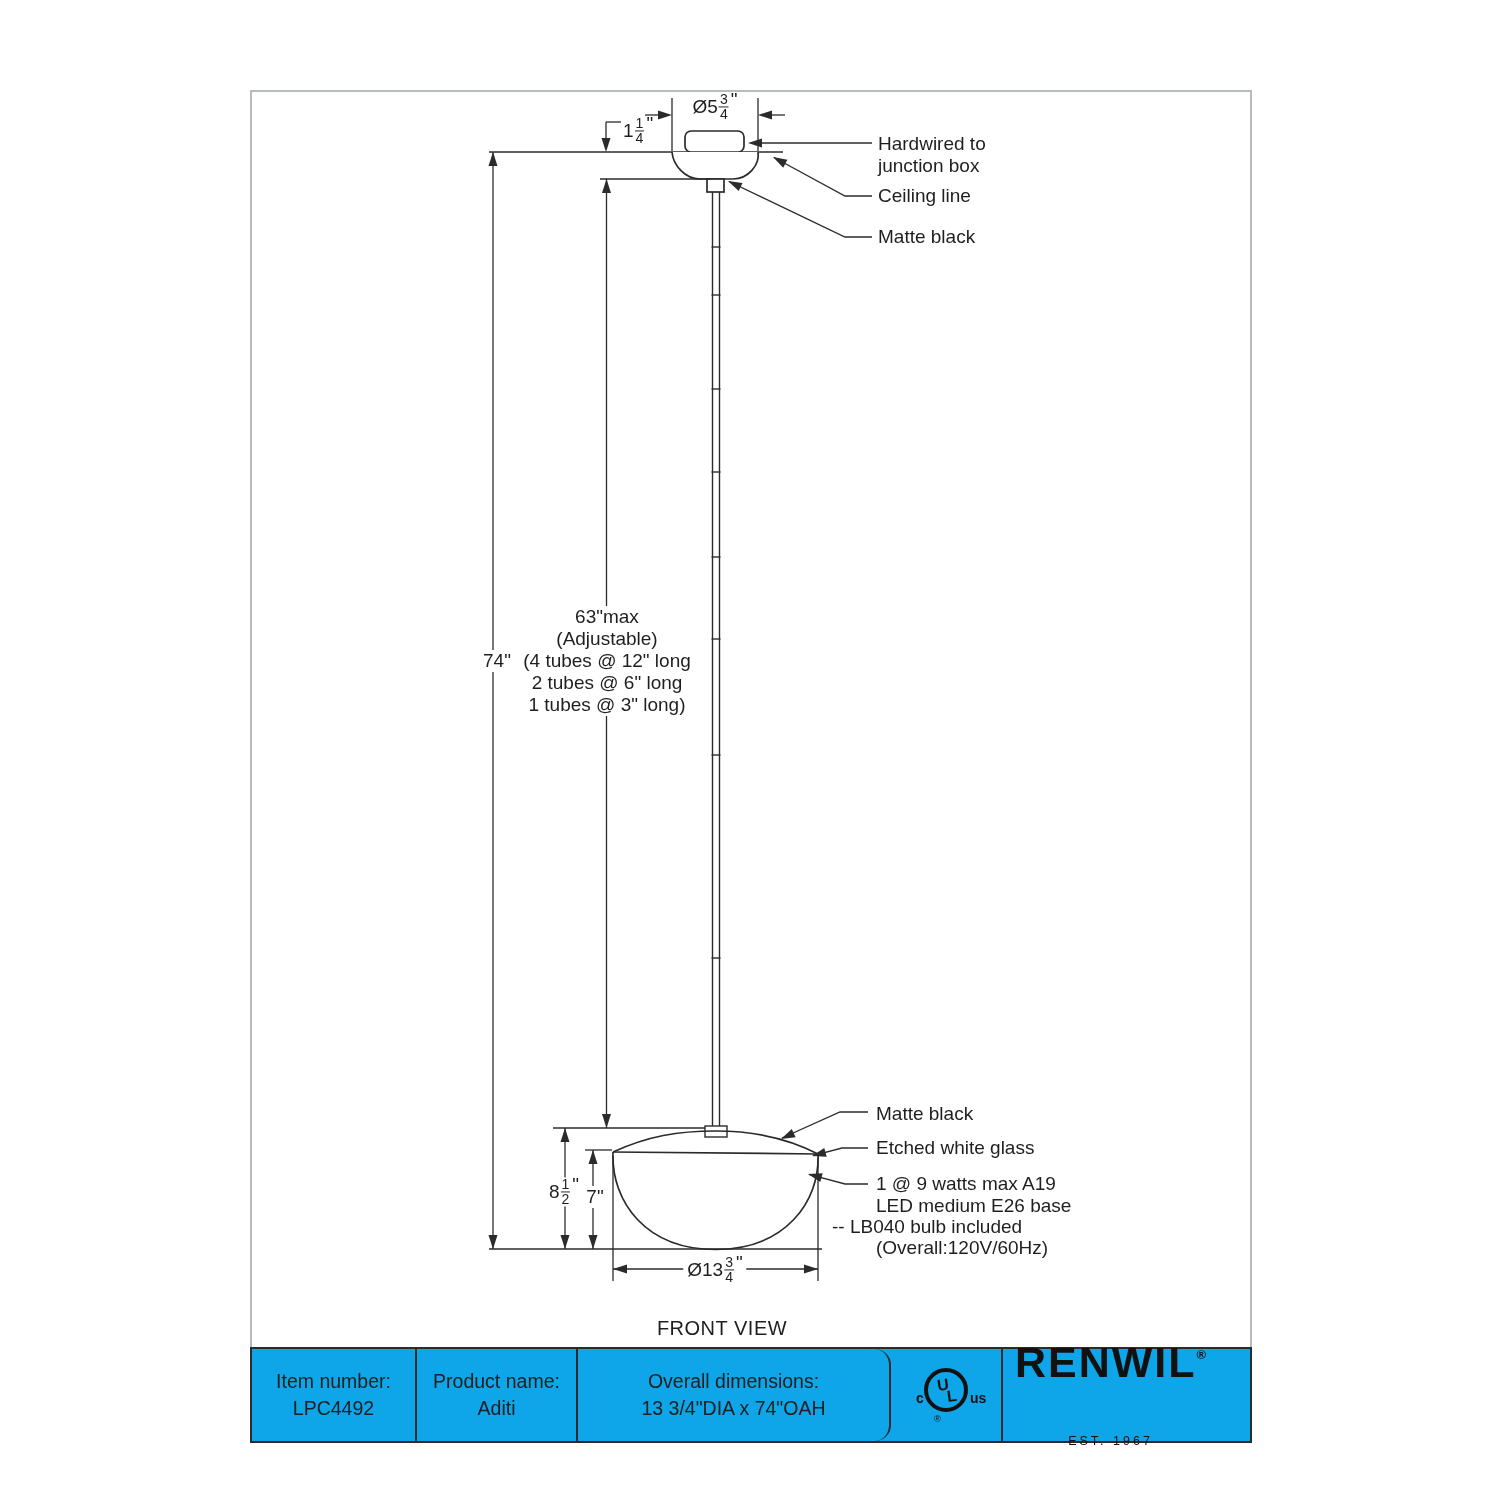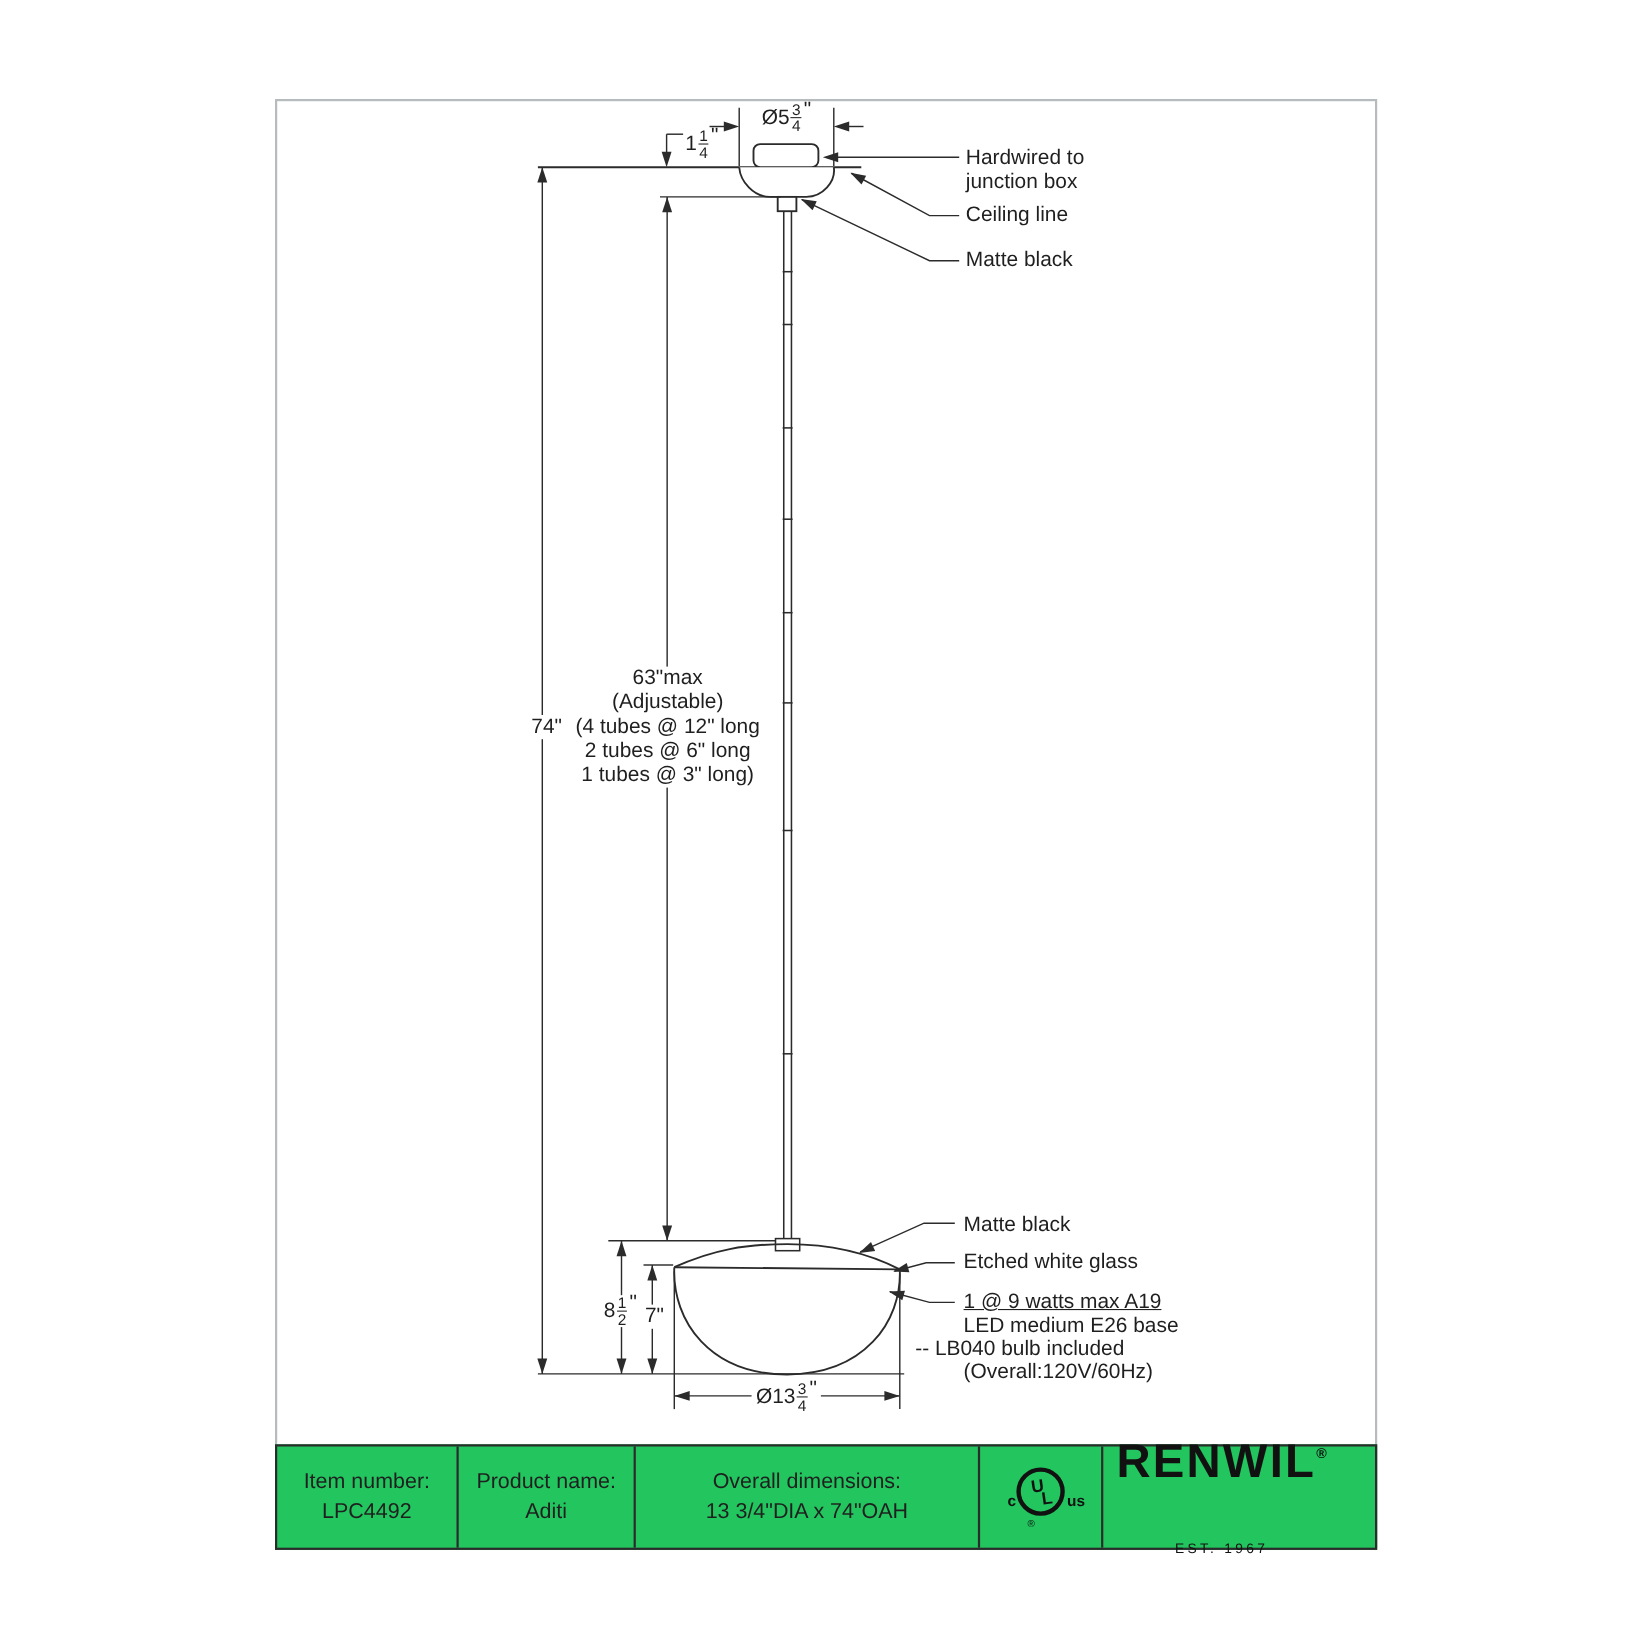"1 @ 9 watts max" div.lbl { text-decoration: underline -> none }
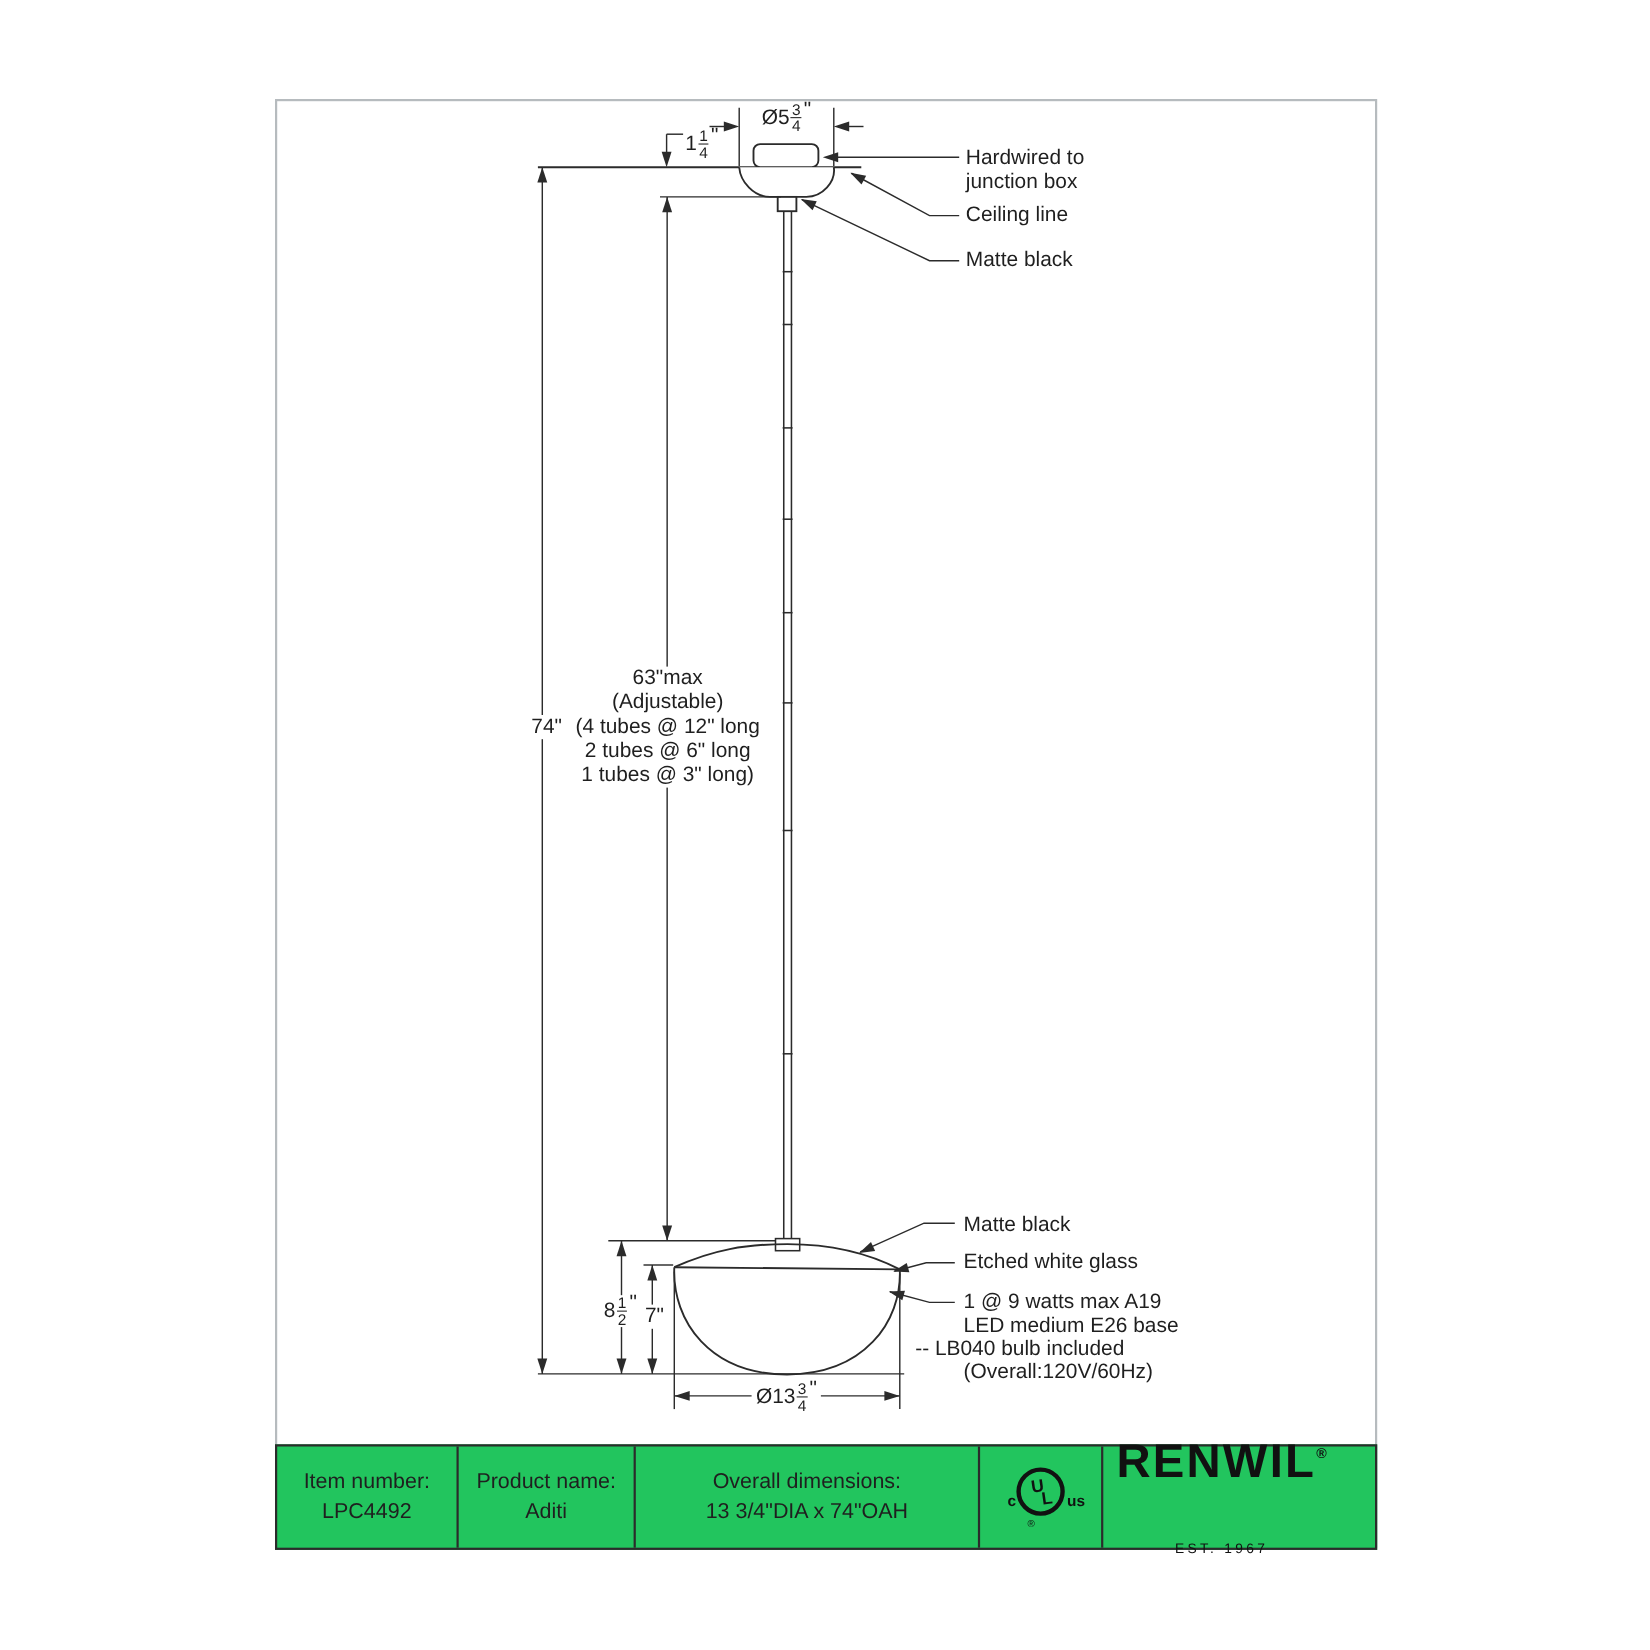"Item number:" .spec-table { background: #22c55e -> #0ea5e9; top: 1313px -> 1347px }
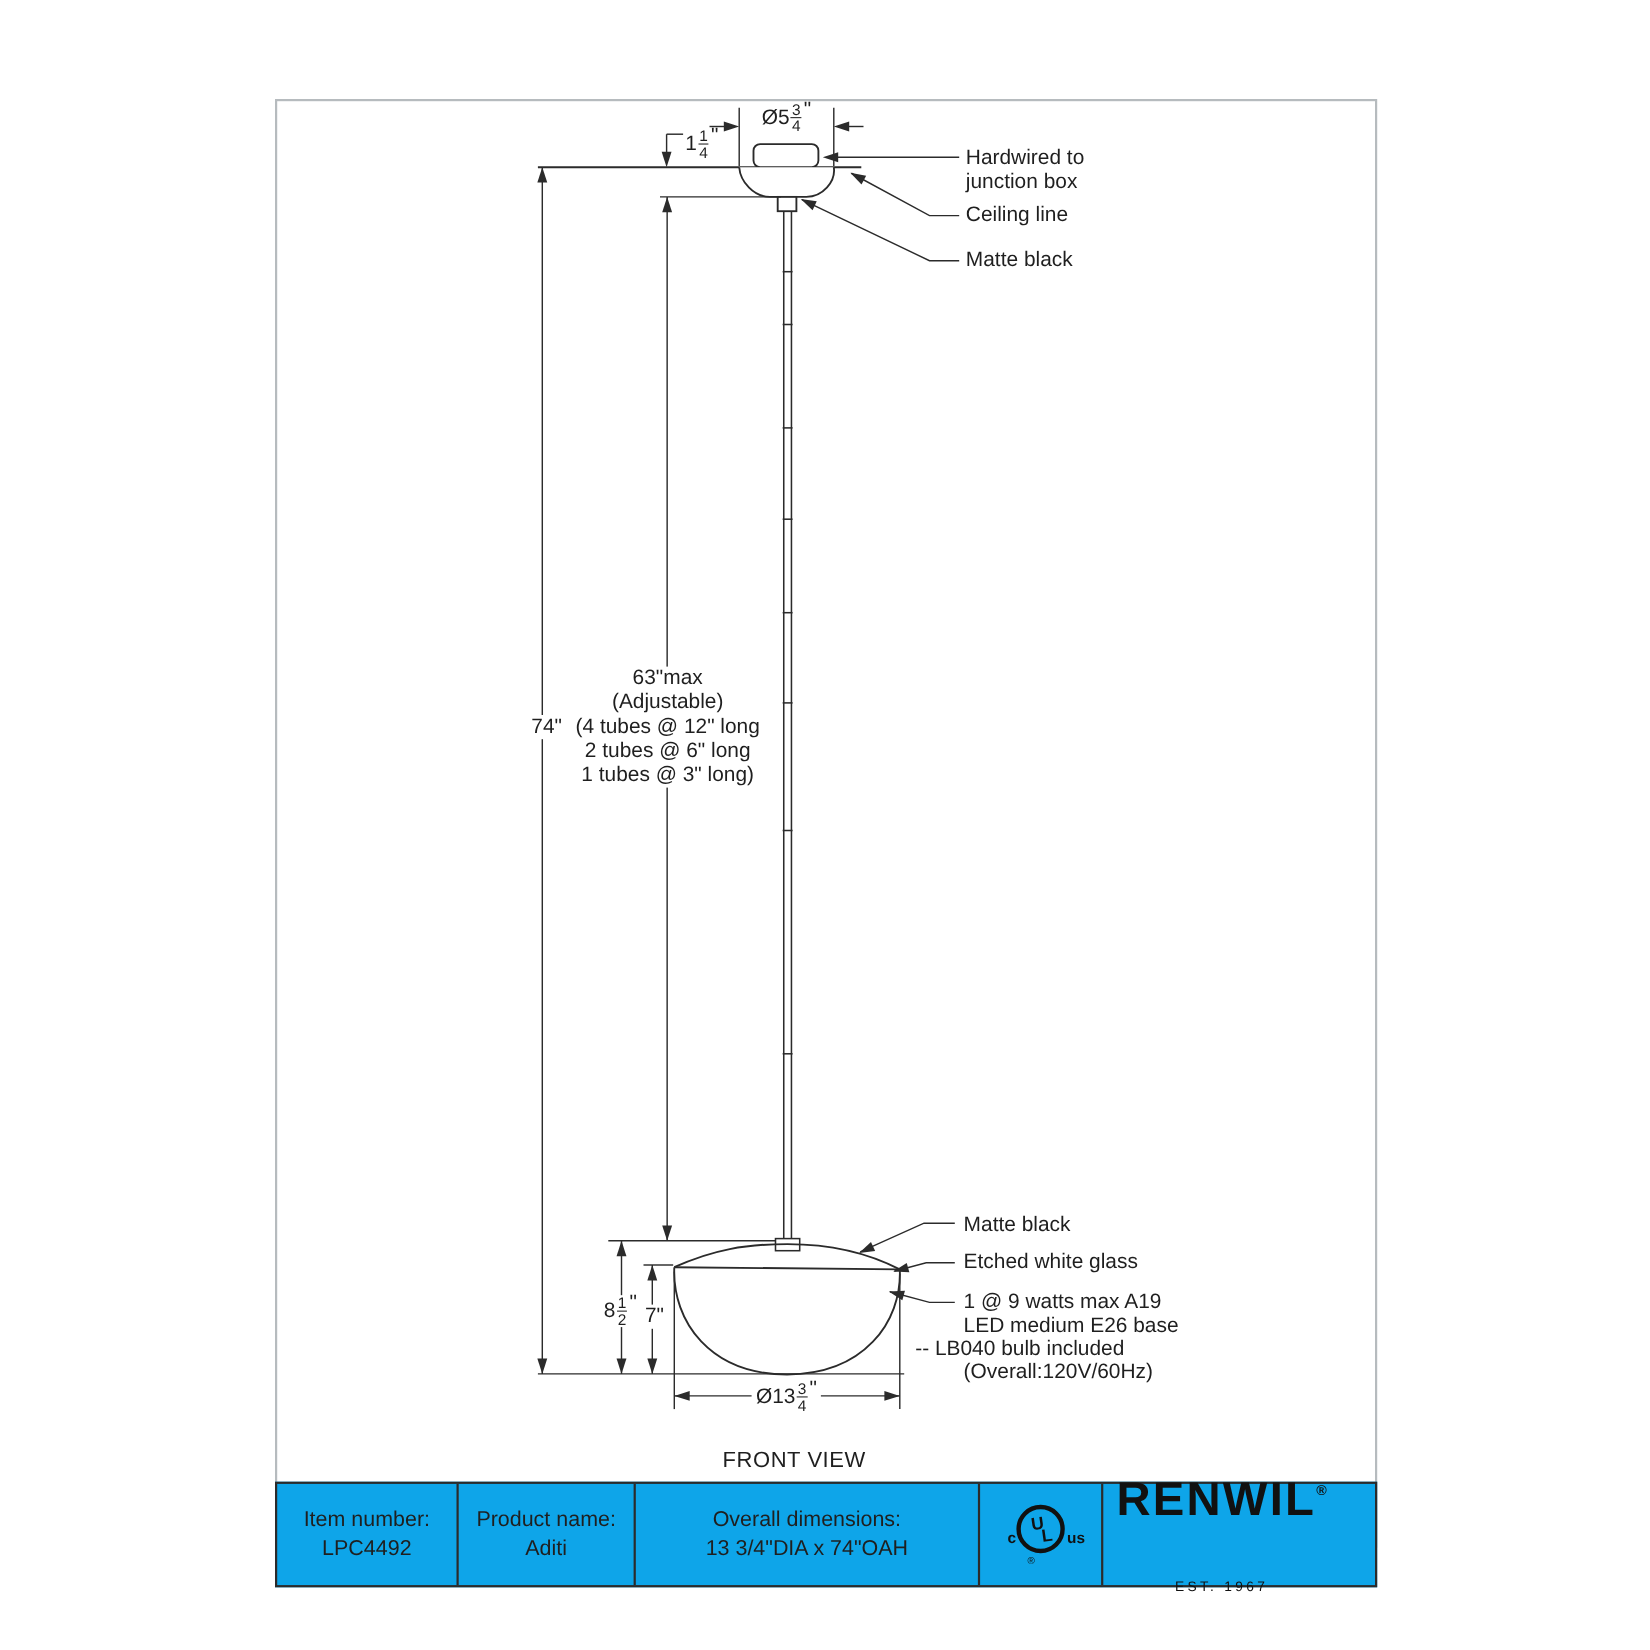"Overall dimensions:" .c3 { border-radius: none -> 16px }
